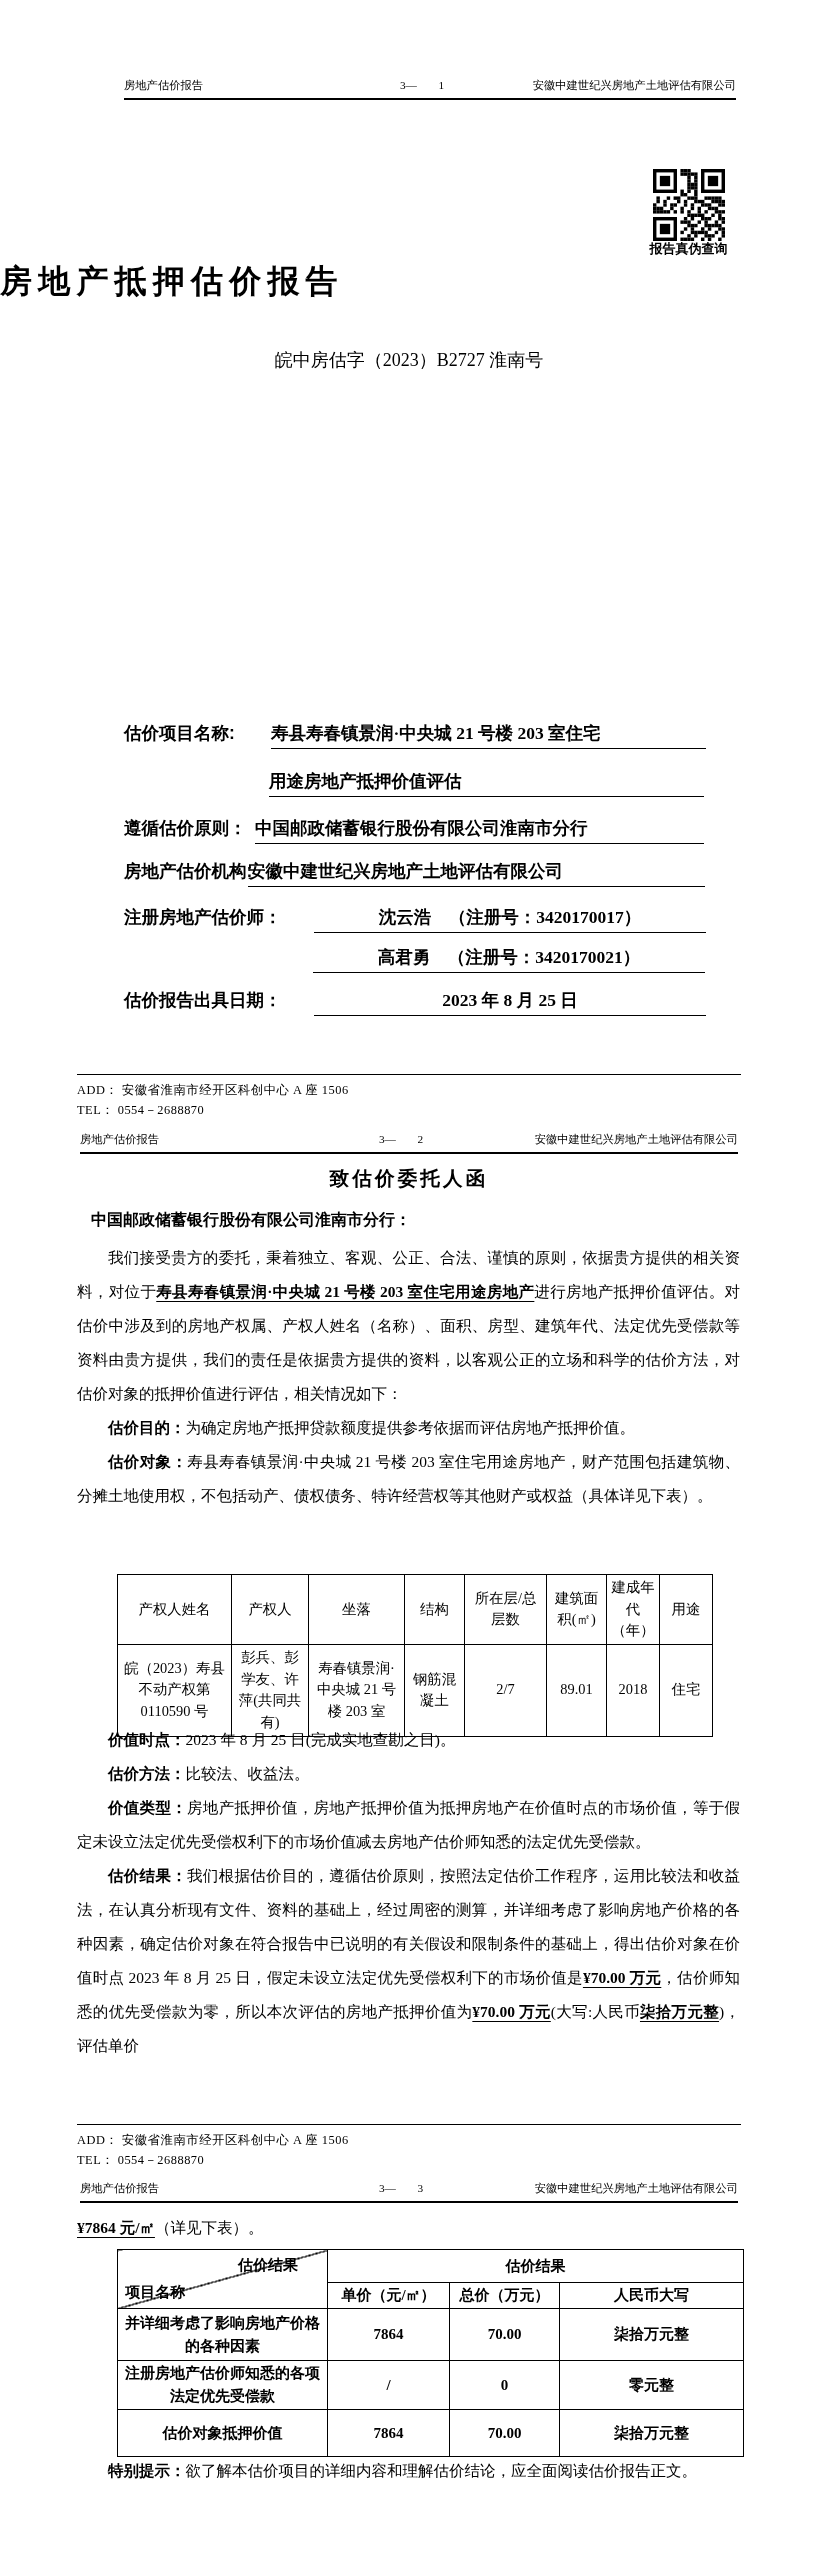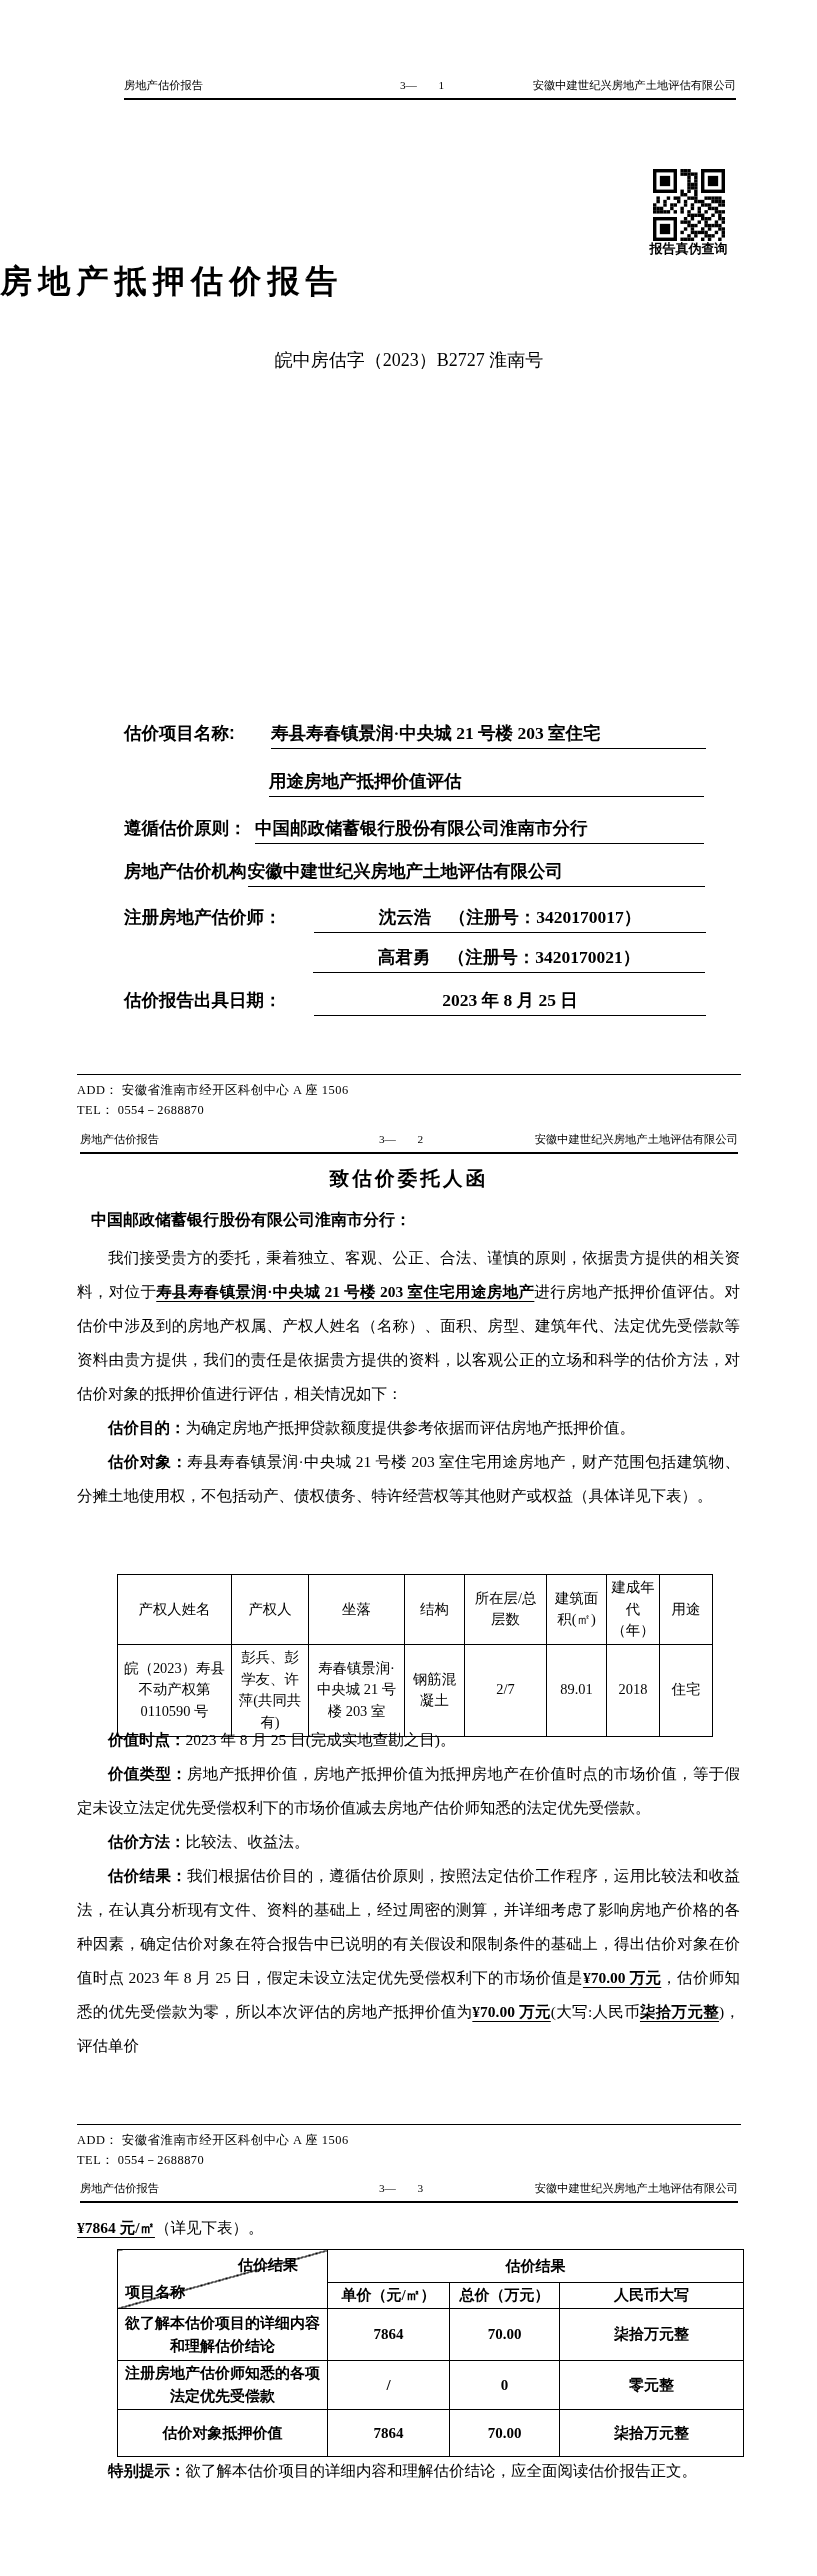"价值类型：房地产抵押价值，房地产抵押价值为抵押房地产在价值时点的市场价值，等于假" p { order: before "估价方法：比较法、收益法。" -> after "估价方法：比较法、收益法。" }
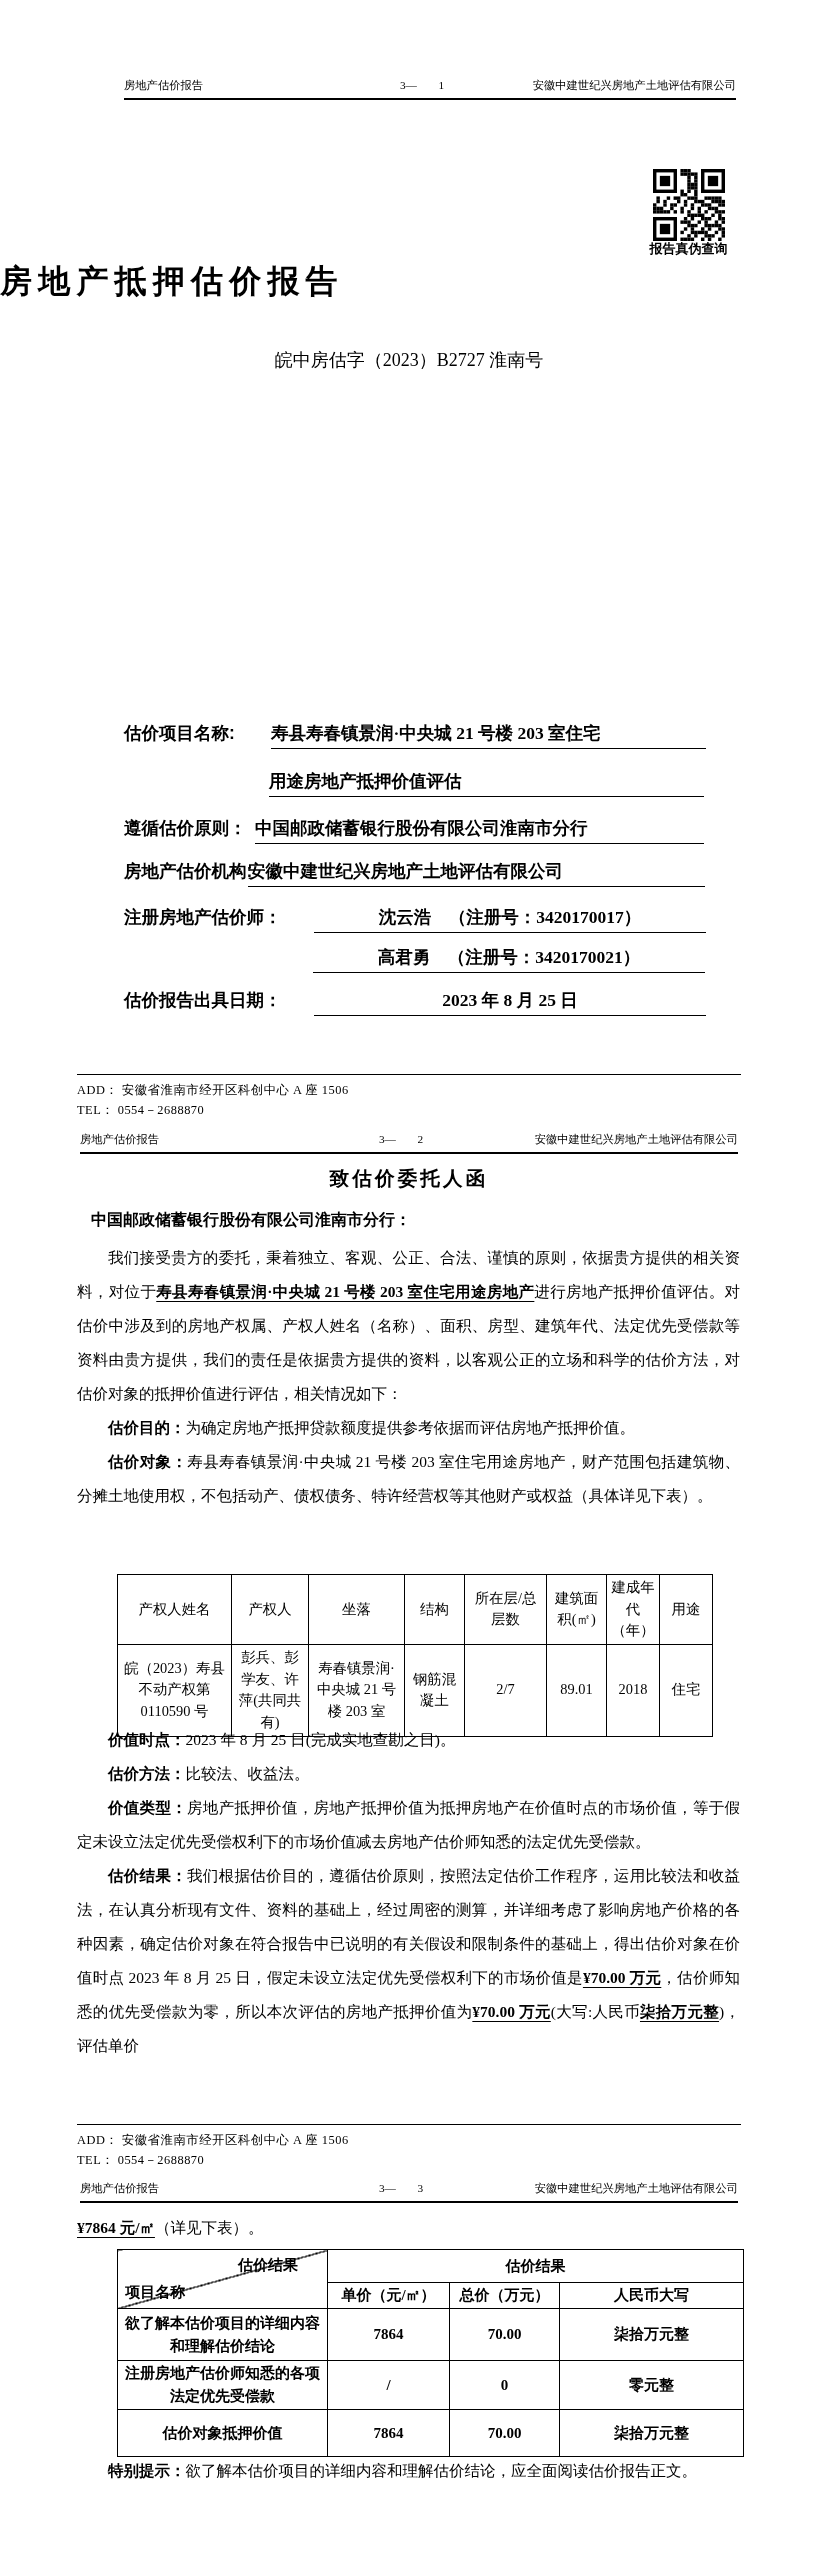"欲了解本估价项目的详细内容和理解估价结论" td { text: 欲了解本估价项目的详细内容和理解估价结论 -> 并详细考虑了影响房地产价格的各种因素 }
